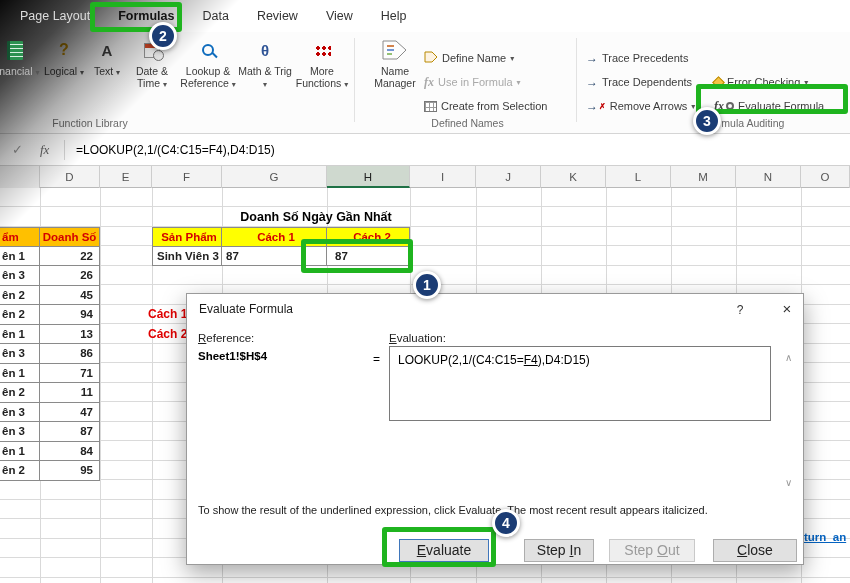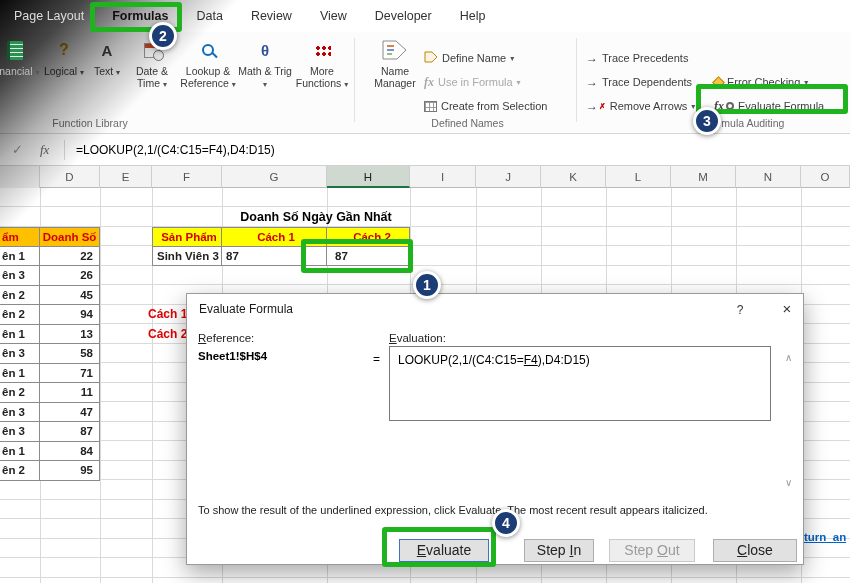"Page Layout" .tabsrow { padding-left: none -> 6px }
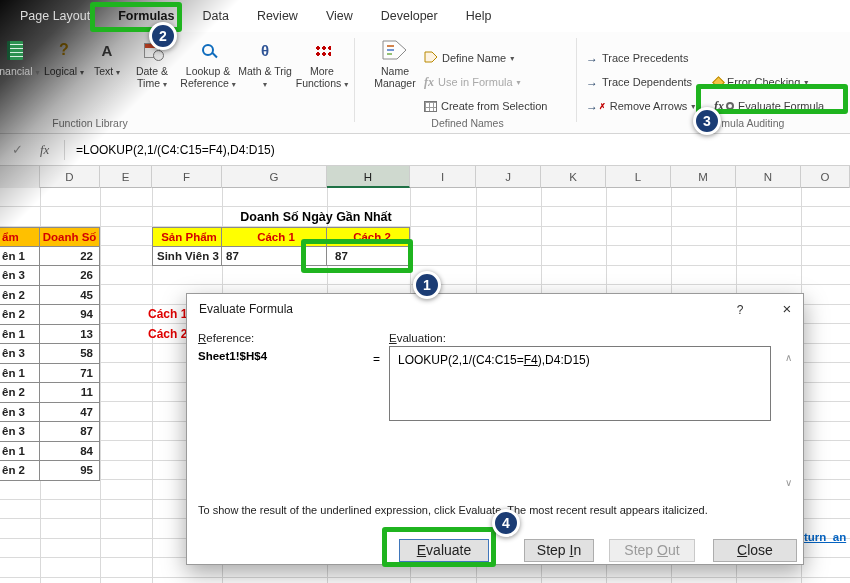"Developer" div.tab { html: <div>Developer</div> -> none }
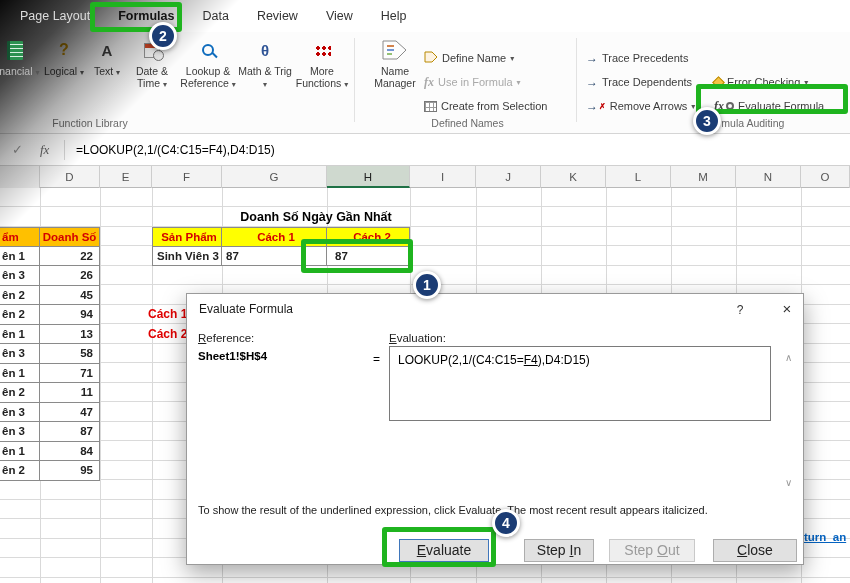"58" div.cell { text: 58 -> 86 }
